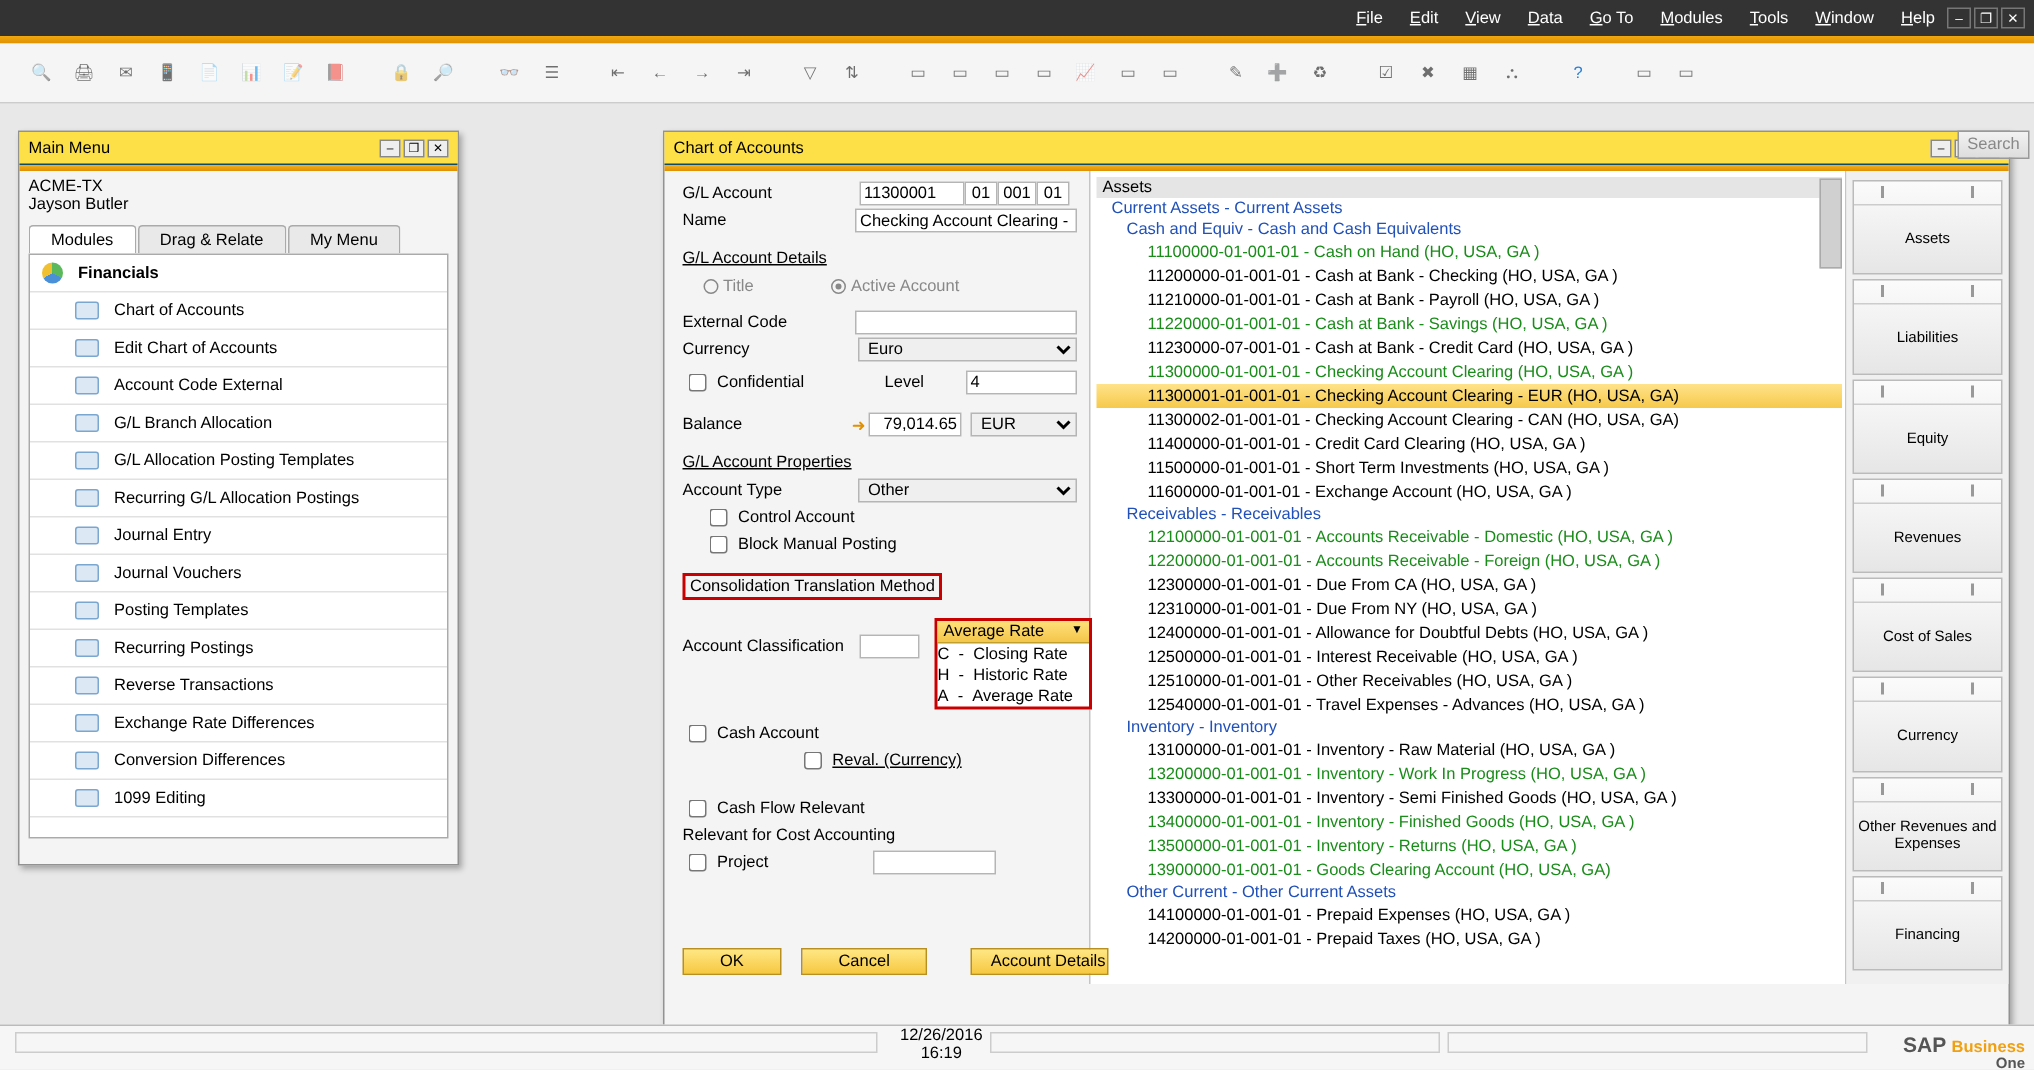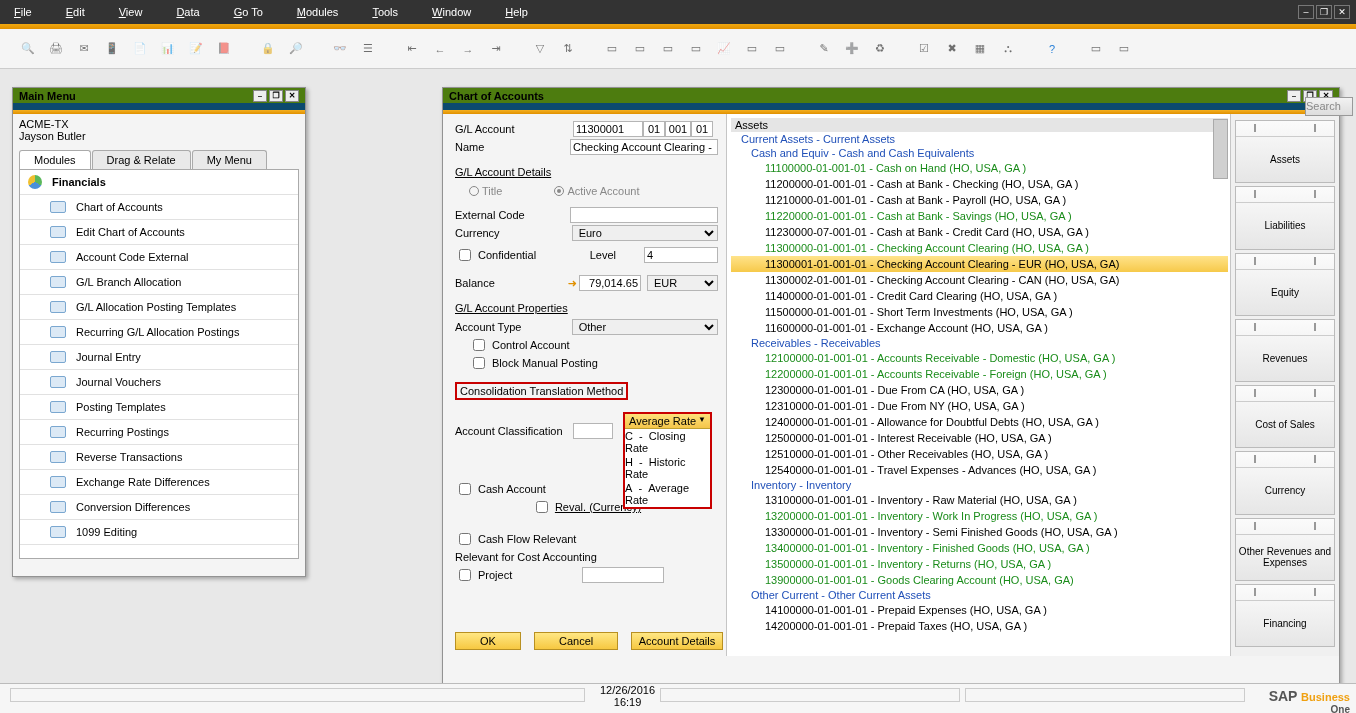"File" .appbar .menu { gap: 18px -> 2px; justify-content: none -> flex-end }
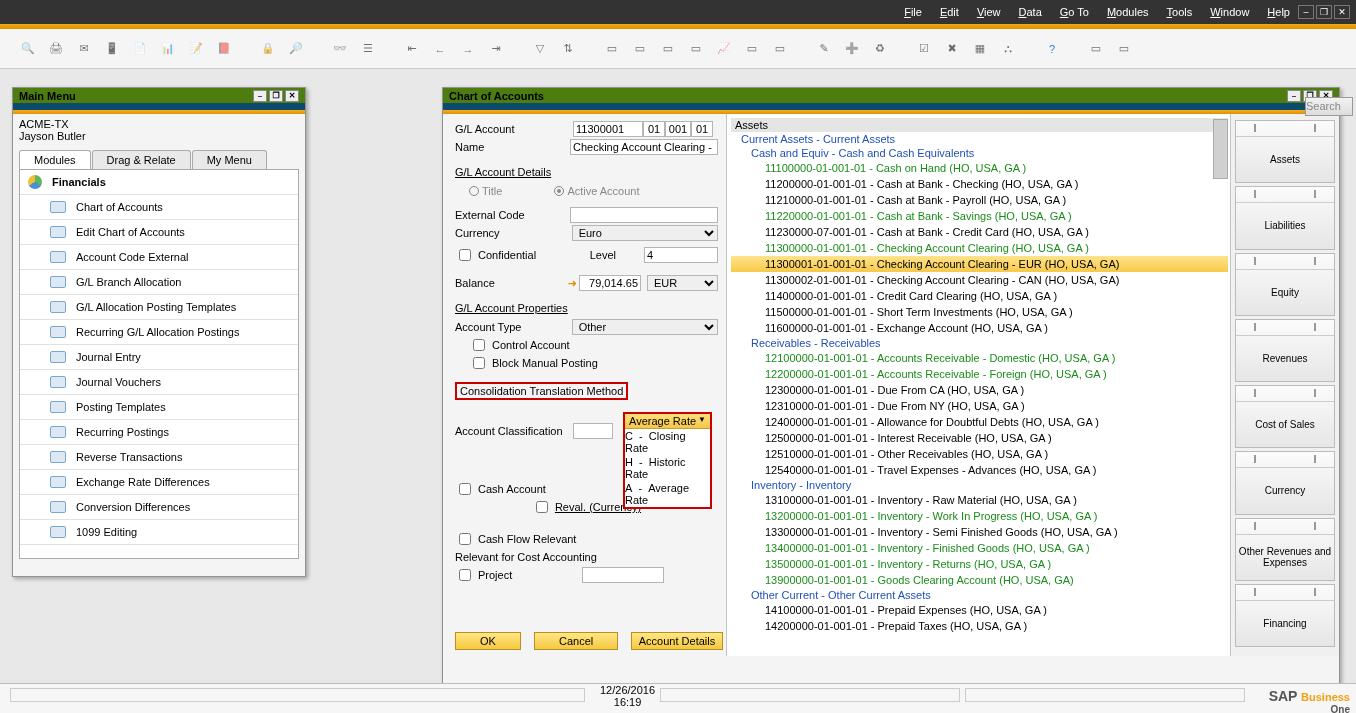"Main Menu" .panel-title { background: #4d7c0f -> #fde047; border-bottom: 7px solid #0c4a6e -> 1px solid #0c4a6e; font-weight: bold -> normal }
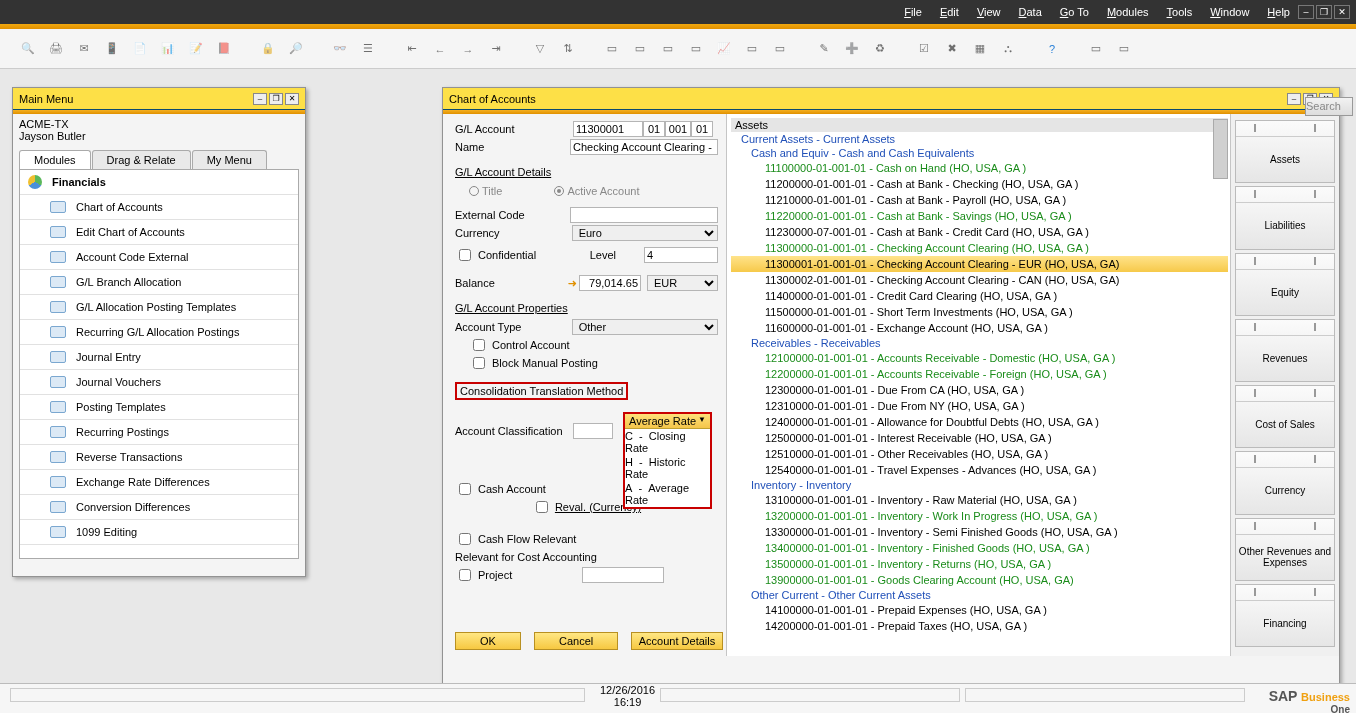"Search" .searchbox { margin-top: 10px -> none; text-align: left -> center }
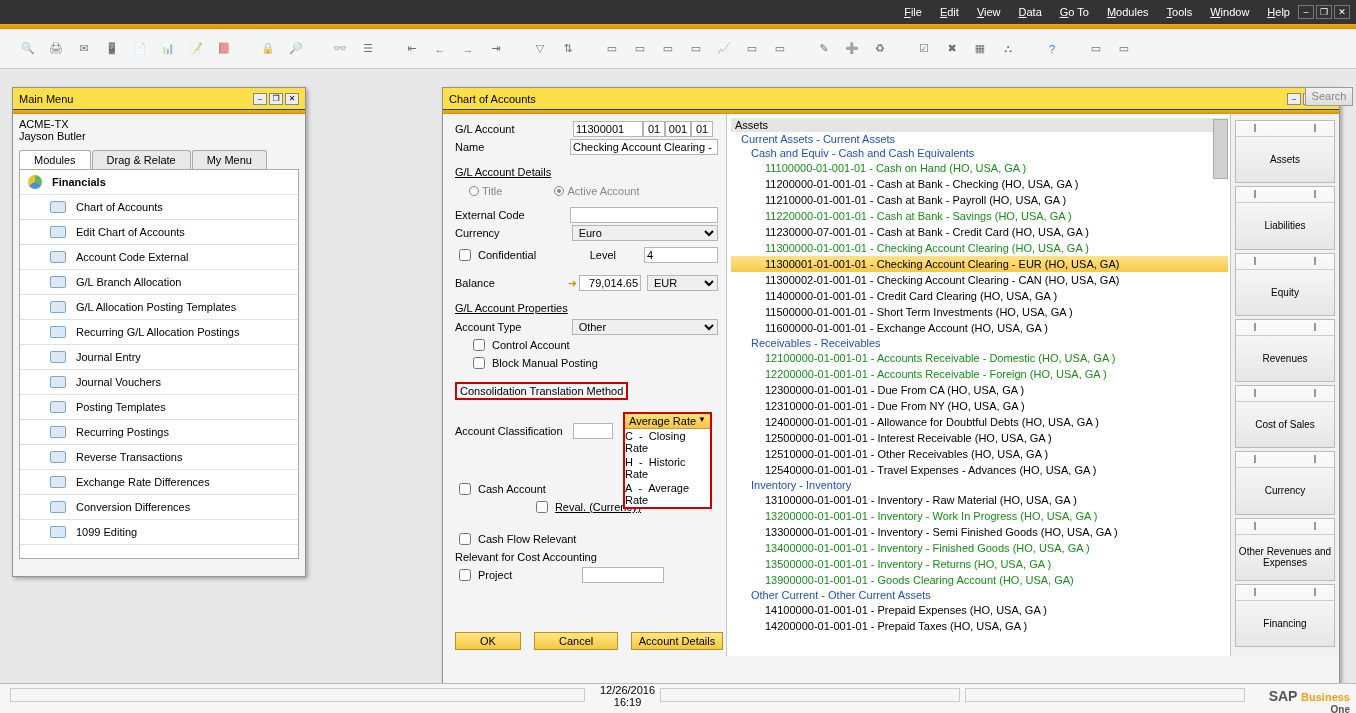"Average Rate" .dropdown-open { width: 89px -> 105px }
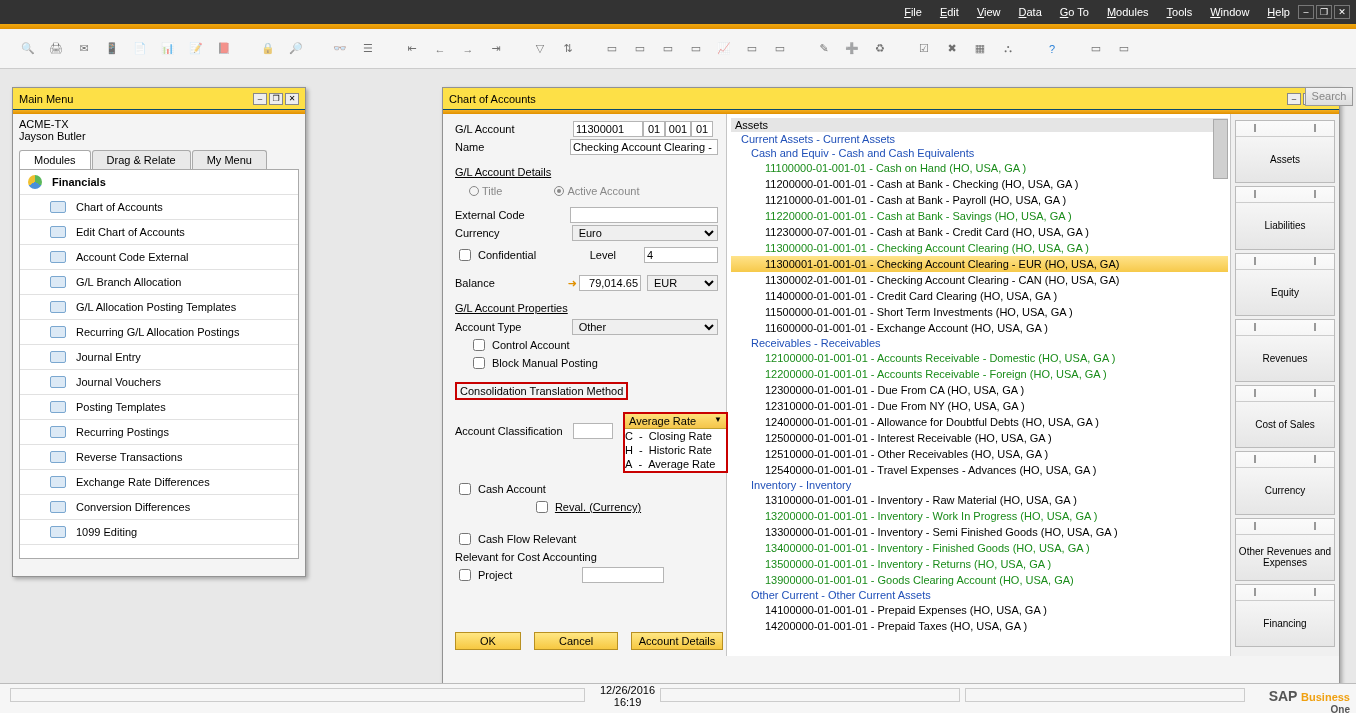"Account Details" .coa-buttons .btn.right { left: 176px -> 192px; text-align: none -> right }
